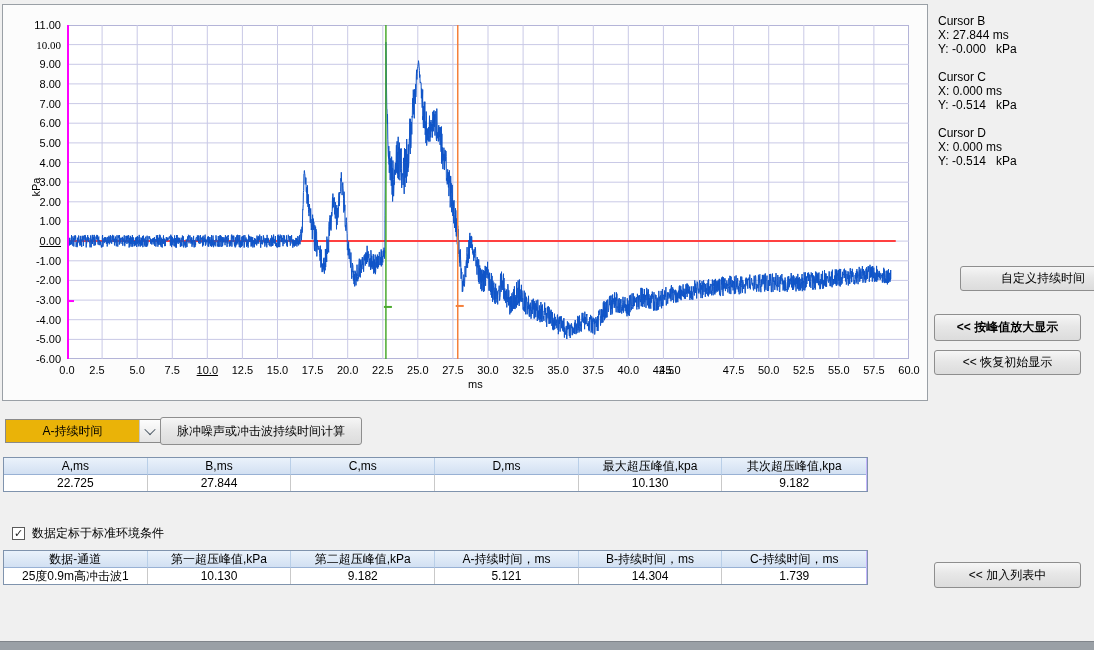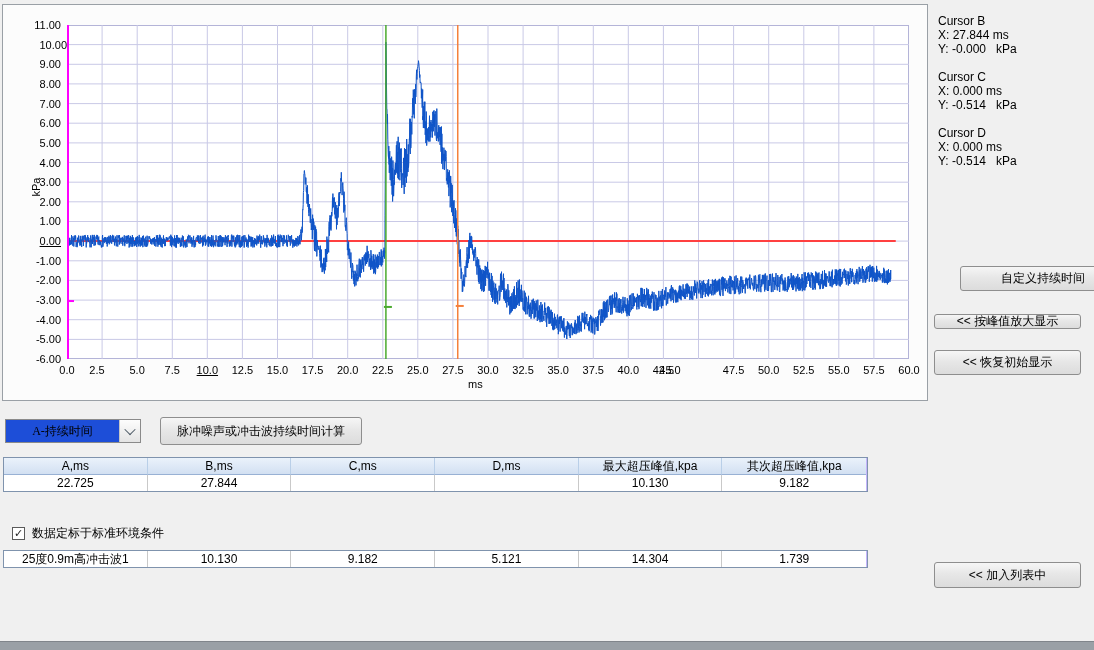"10.00" div.ytick { font-family: none -> Liberation Serif, serif; left: 16px -> 10px }
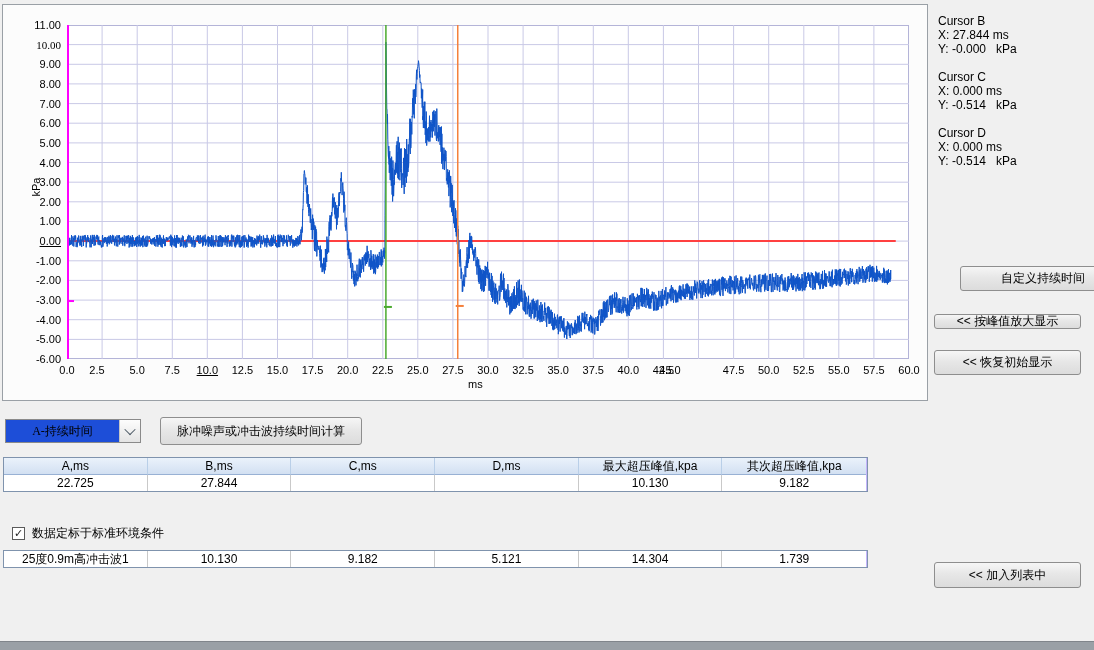"<< 按峰值放大显示" button.btn { font-weight: none -> bold; height: 15px -> 27px }
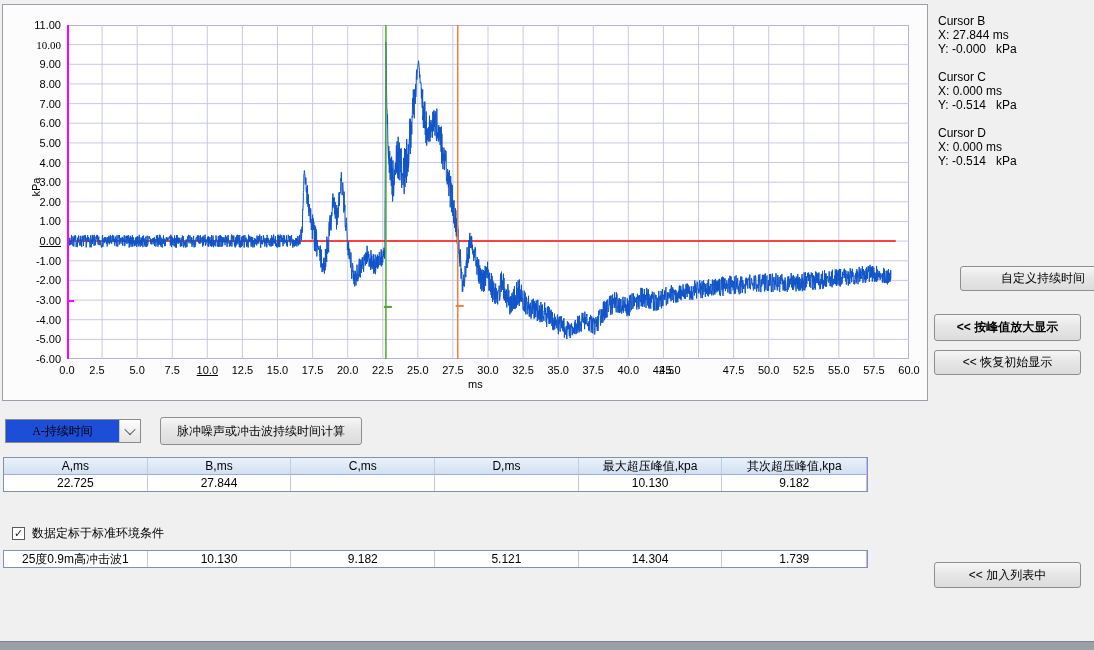"A-持续时间" .combo { background: #1d4ed8 -> #eab308; font-family: Liberation Serif, serif -> none; width: 136px -> 156px }
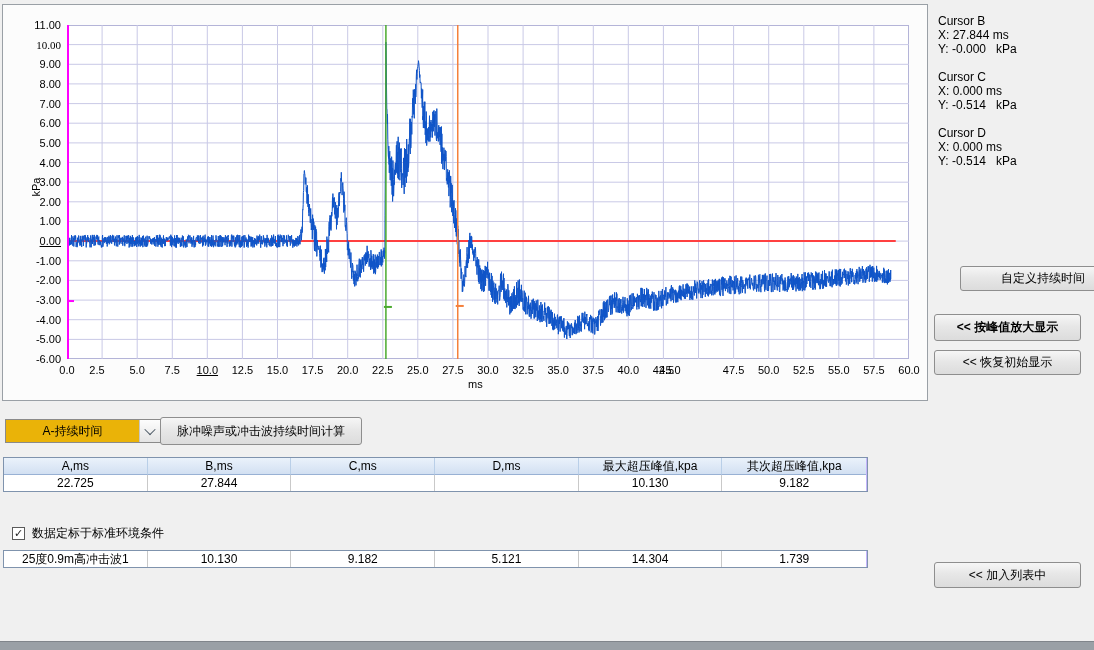"数据-通道" div.grid-row { html: none -> <div> <div>数据-通道</div> <div>第一超压峰值,kPa</div> <div>第二超压峰值,kPa</div> <div>A-持续时间，ms</div> <div>B-持续时间，ms</div> <div>C-持续时间，ms</div> </div> }
